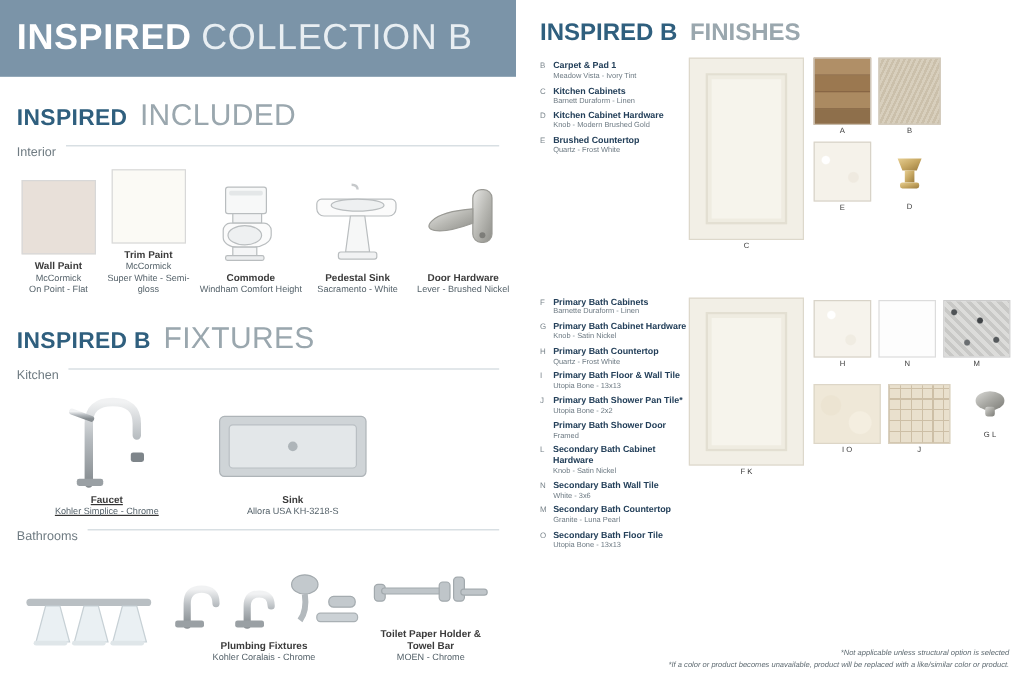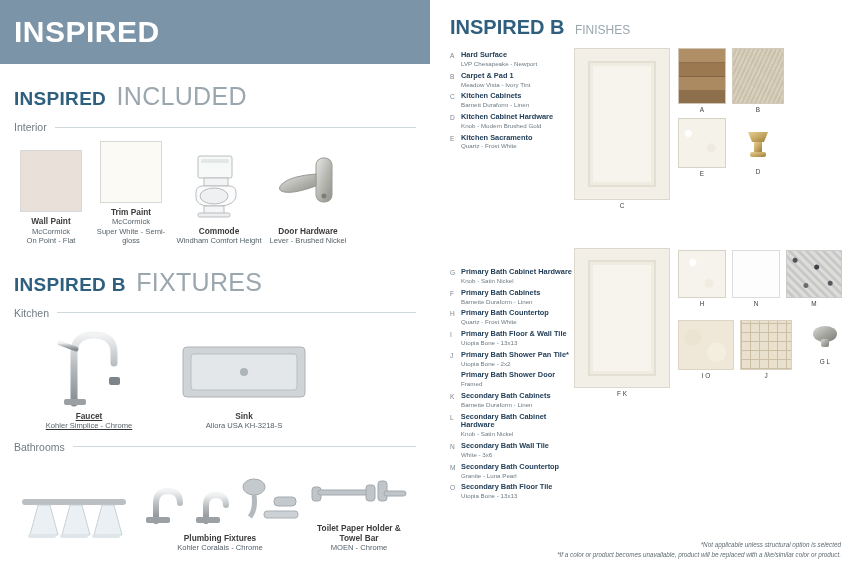"COLLECTION B" span.b2 { html: none -> <span>COLLECTION B</span> }
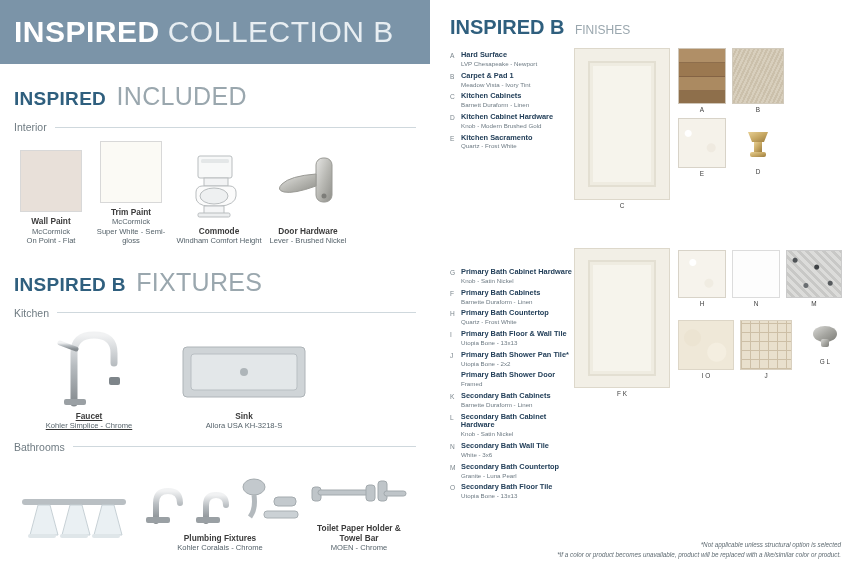"FINISHES" .rtitle .t2 { font-size: 12px -> 20px; font-weight: 400 -> 700 }
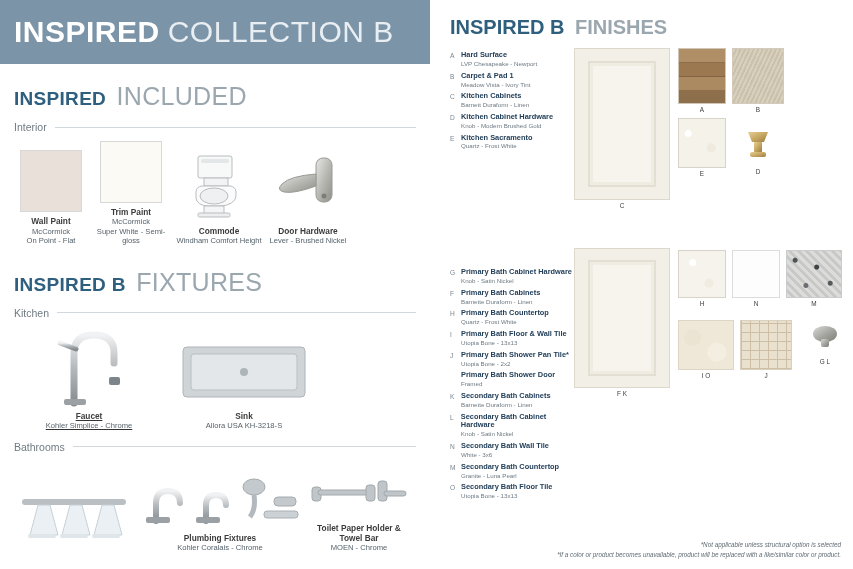"Hard Surface" div.lrow { html: <div> <span>A</span> <span> <span>Hard Surface</span> <span>LVP Chesapeake - Newport</span> </span> </div> -> none }
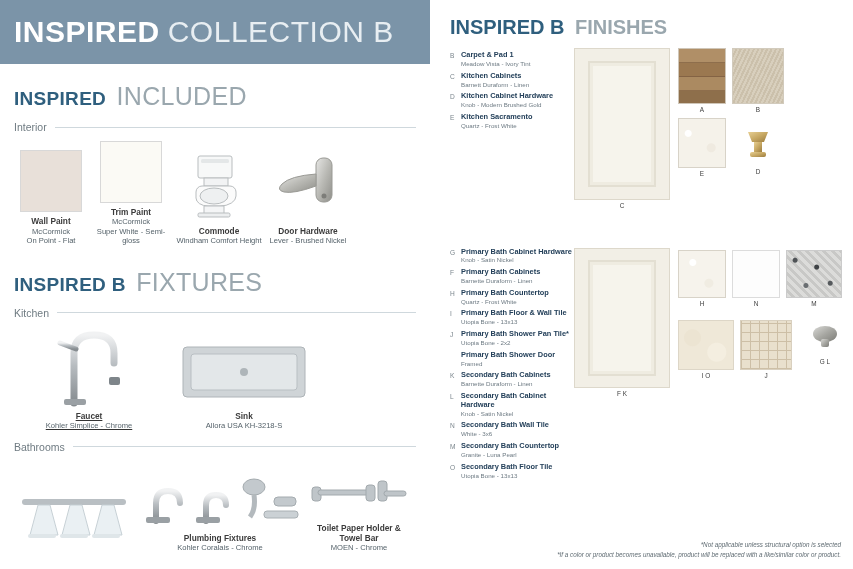"Kitchen Sacramento" span.nm { text: Kitchen Sacramento -> Brushed Countertop }
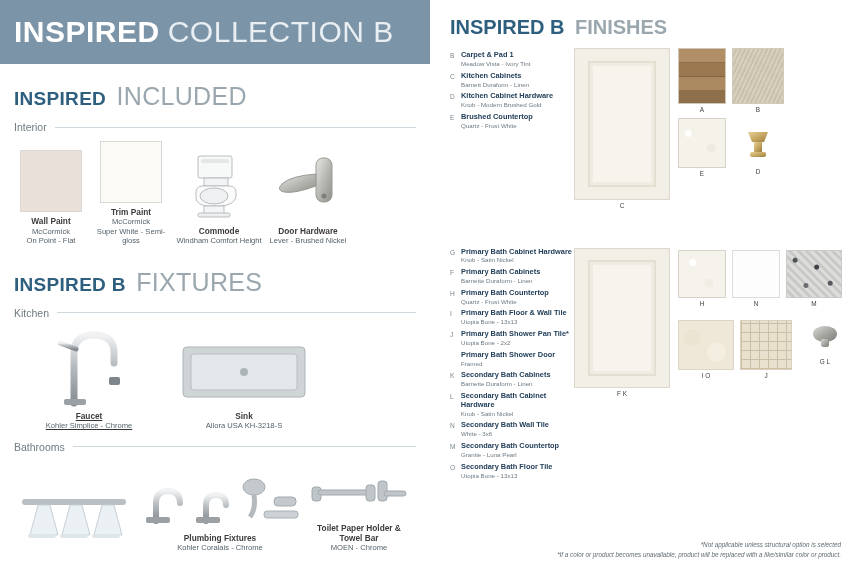"Interior" .subhead { align-items: center -> none }
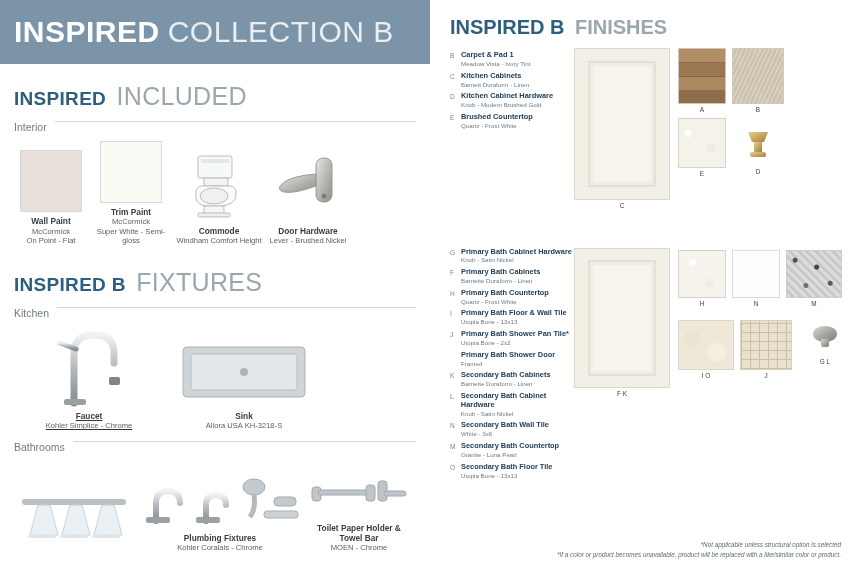"Pedestal Sink" div.item { html: none -> <div> <div> <svg> <g> <path></path> <ellipse></ellipse> <path></path> <rect></rect> <path></path> </g> </svg> </div> <div> <span>Pedestal Sink</span> <span>Sacramento - White</span> </div> </div> }
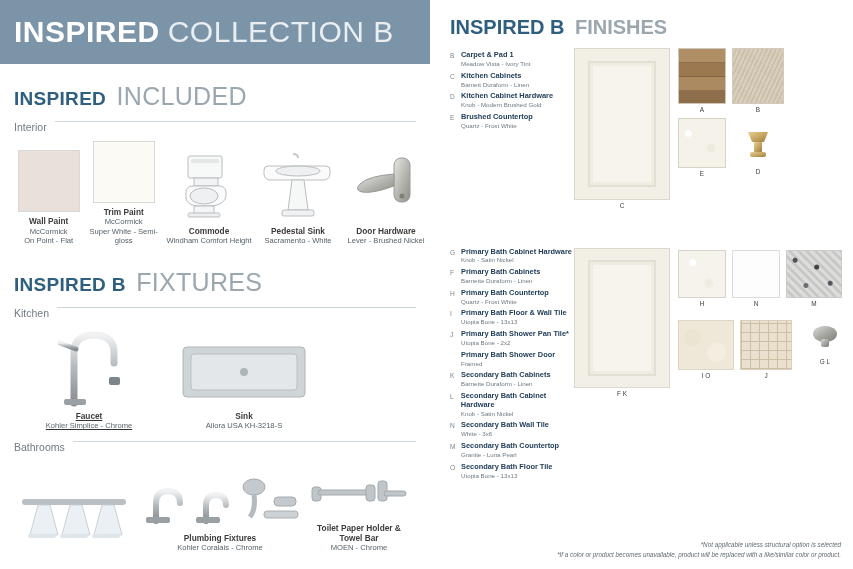"Primary Bath Cabinet Hardware" div.lrow { order: before "Primary Bath Cabinets" -> after "Primary Bath Cabinets" }
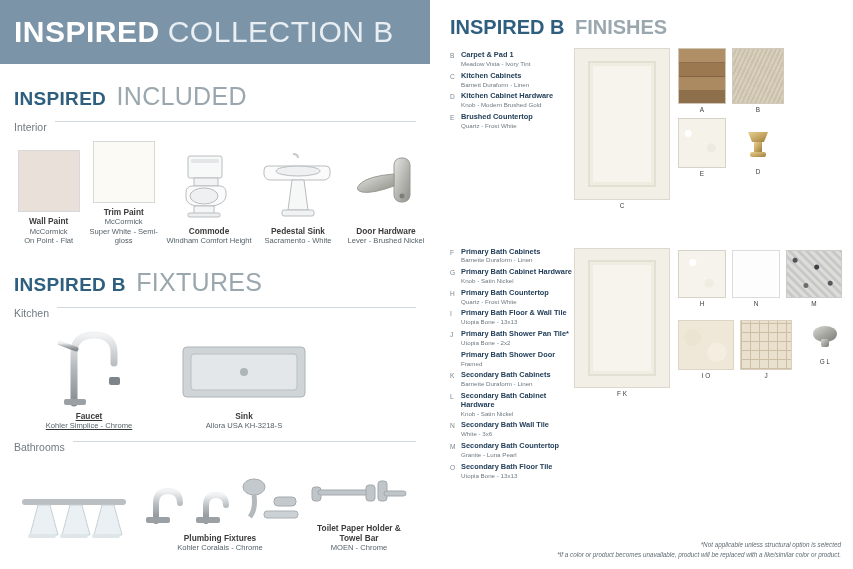"Secondary Bath Cabinets" div.lrow { html: <div> <span>K</span> <span> <span>Secondary Bath Cabinets</span> <span>Barnette Duraform - Linen</span> </span> </div> -> none }
